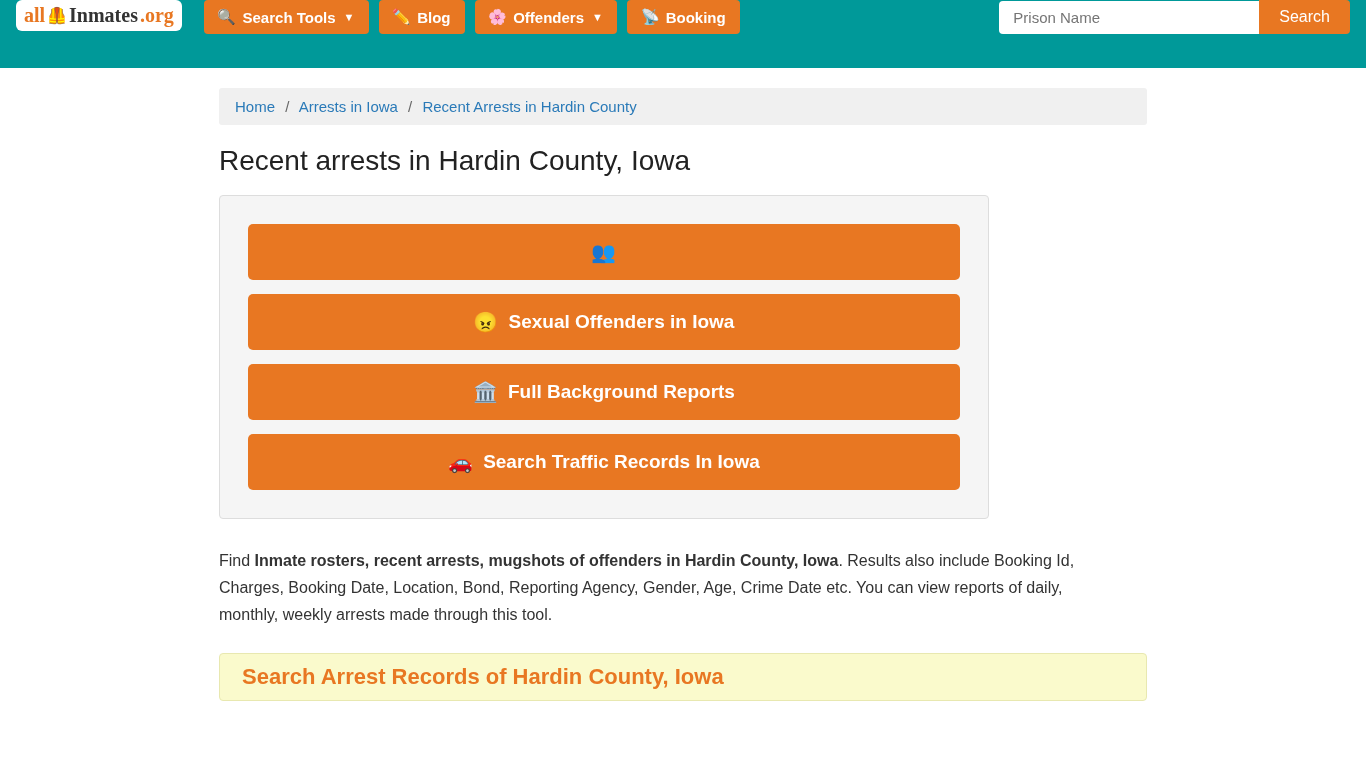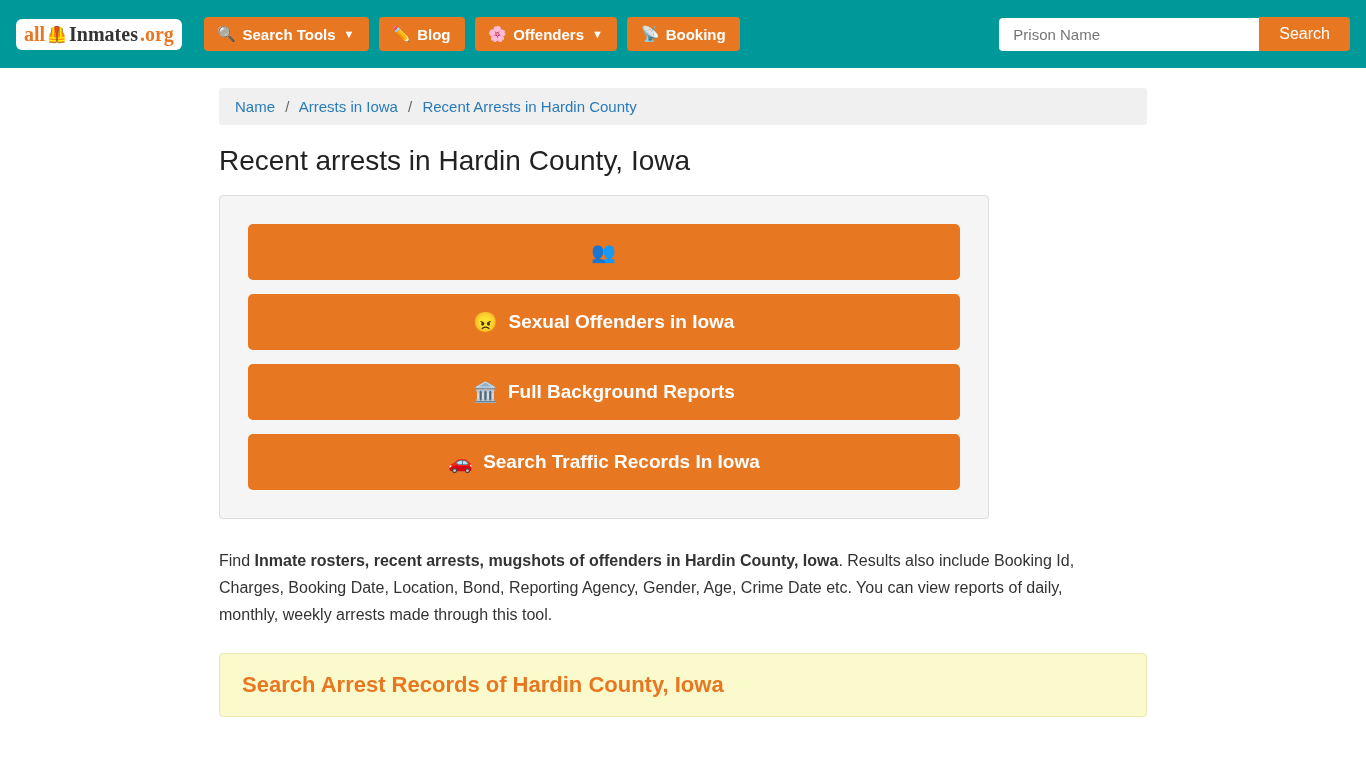"all" .navbar { align-items: center -> flex-start }
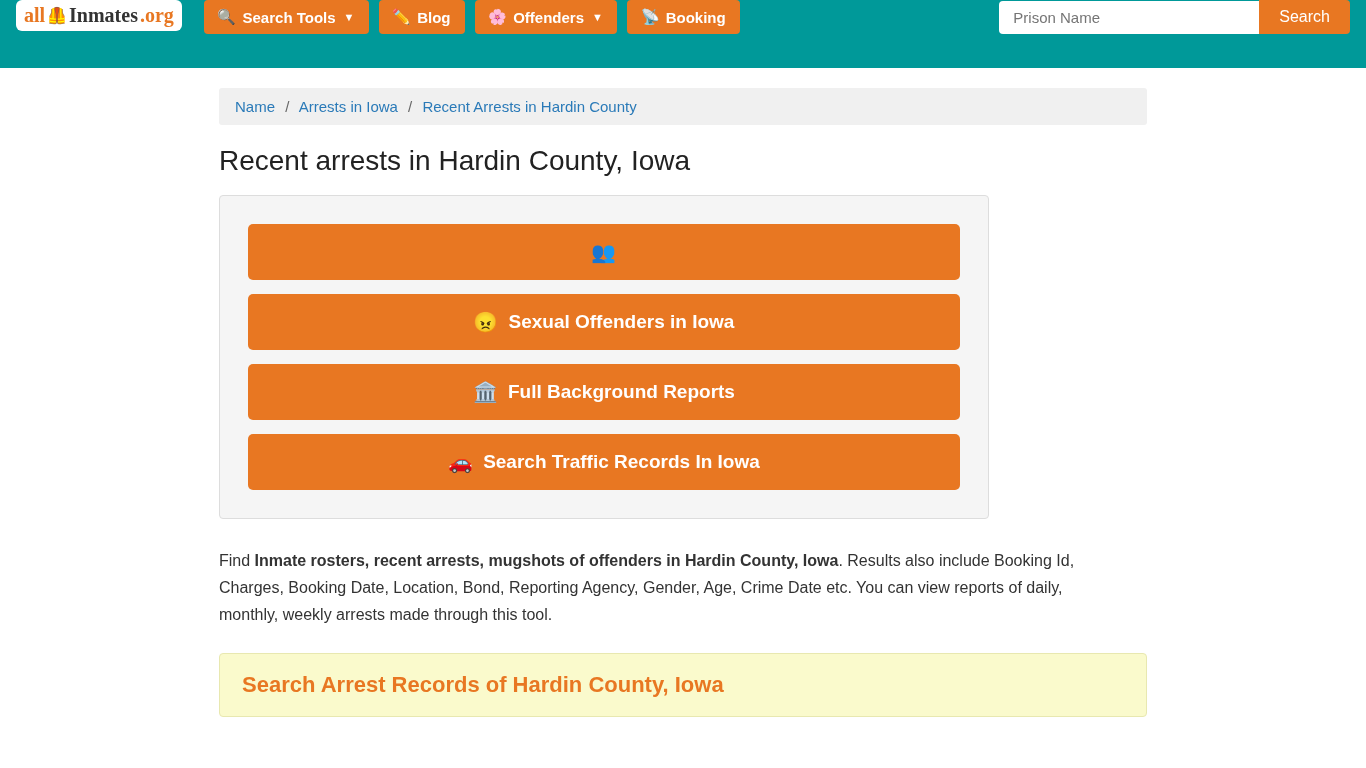"Name" a { text: Name -> Home }
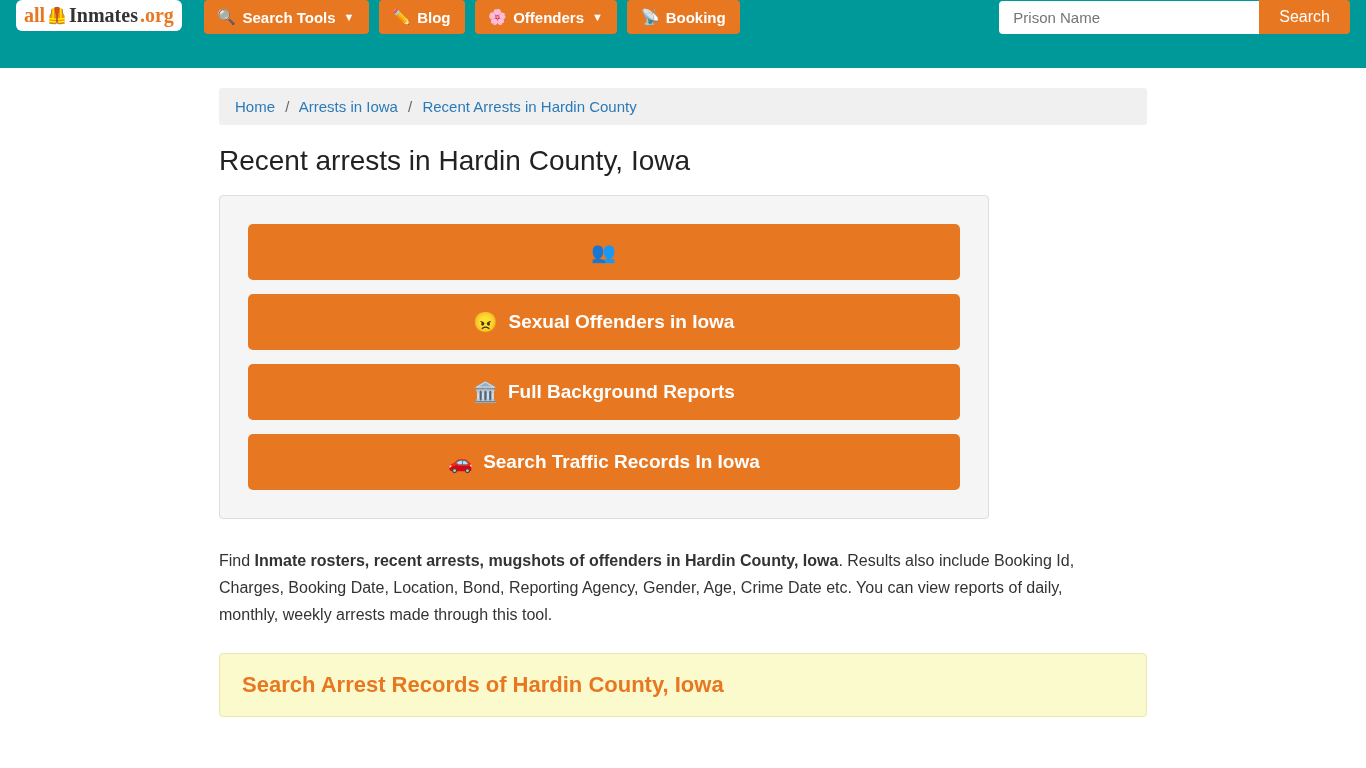"Search Arrest Records of Hardin" .bottom-section { padding: 18px 22px -> 10px 22px }
